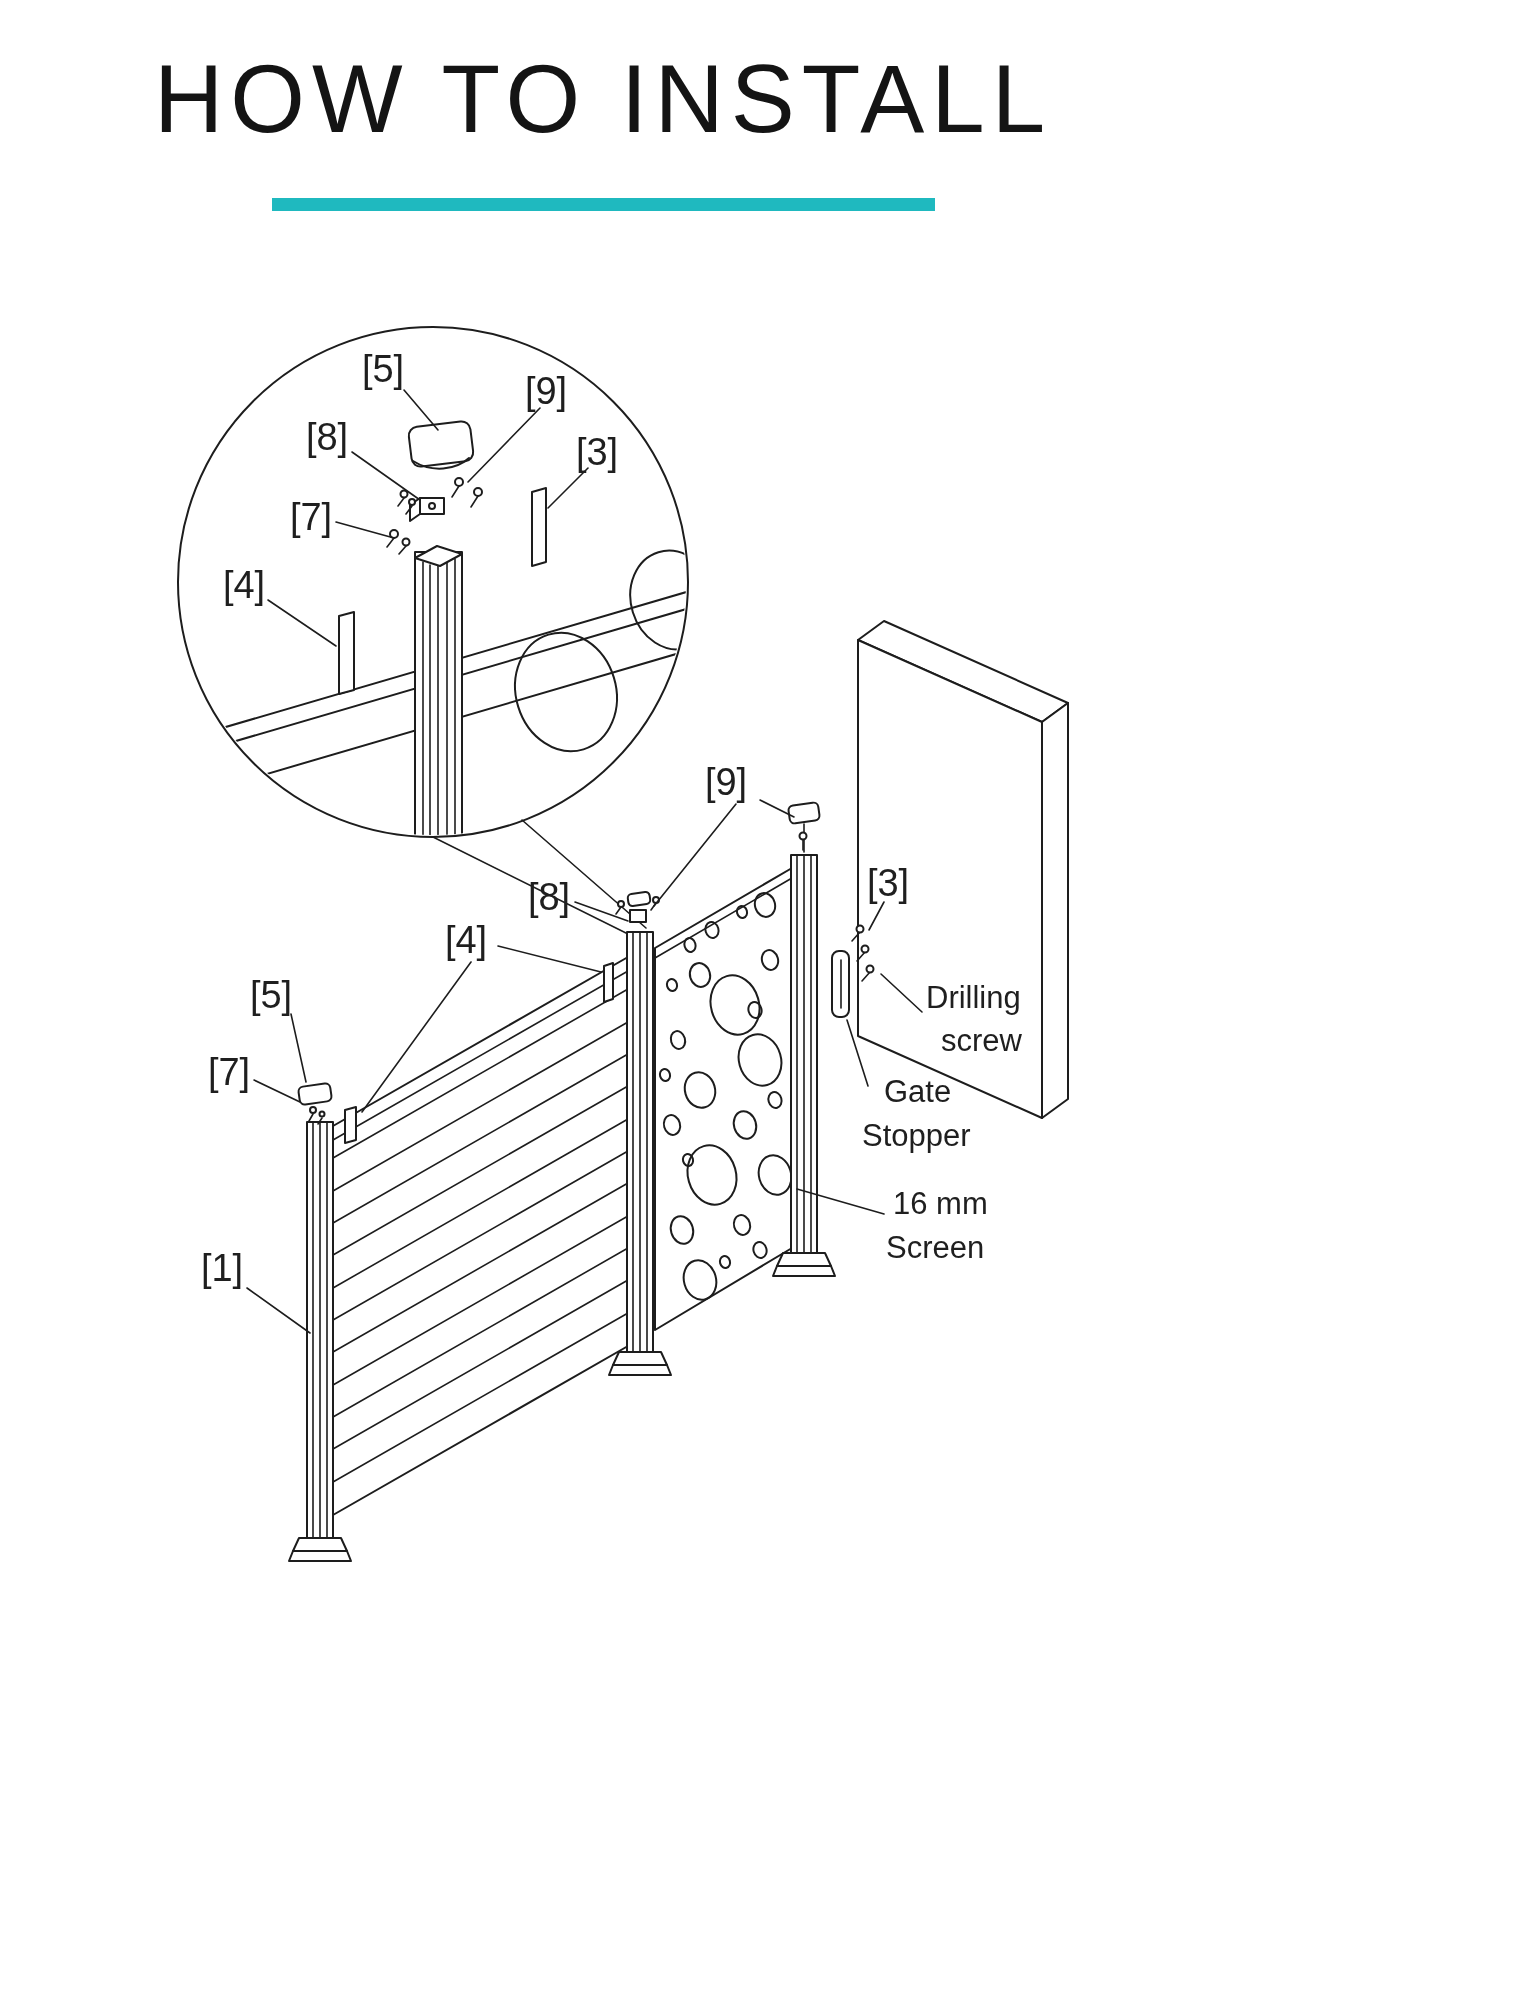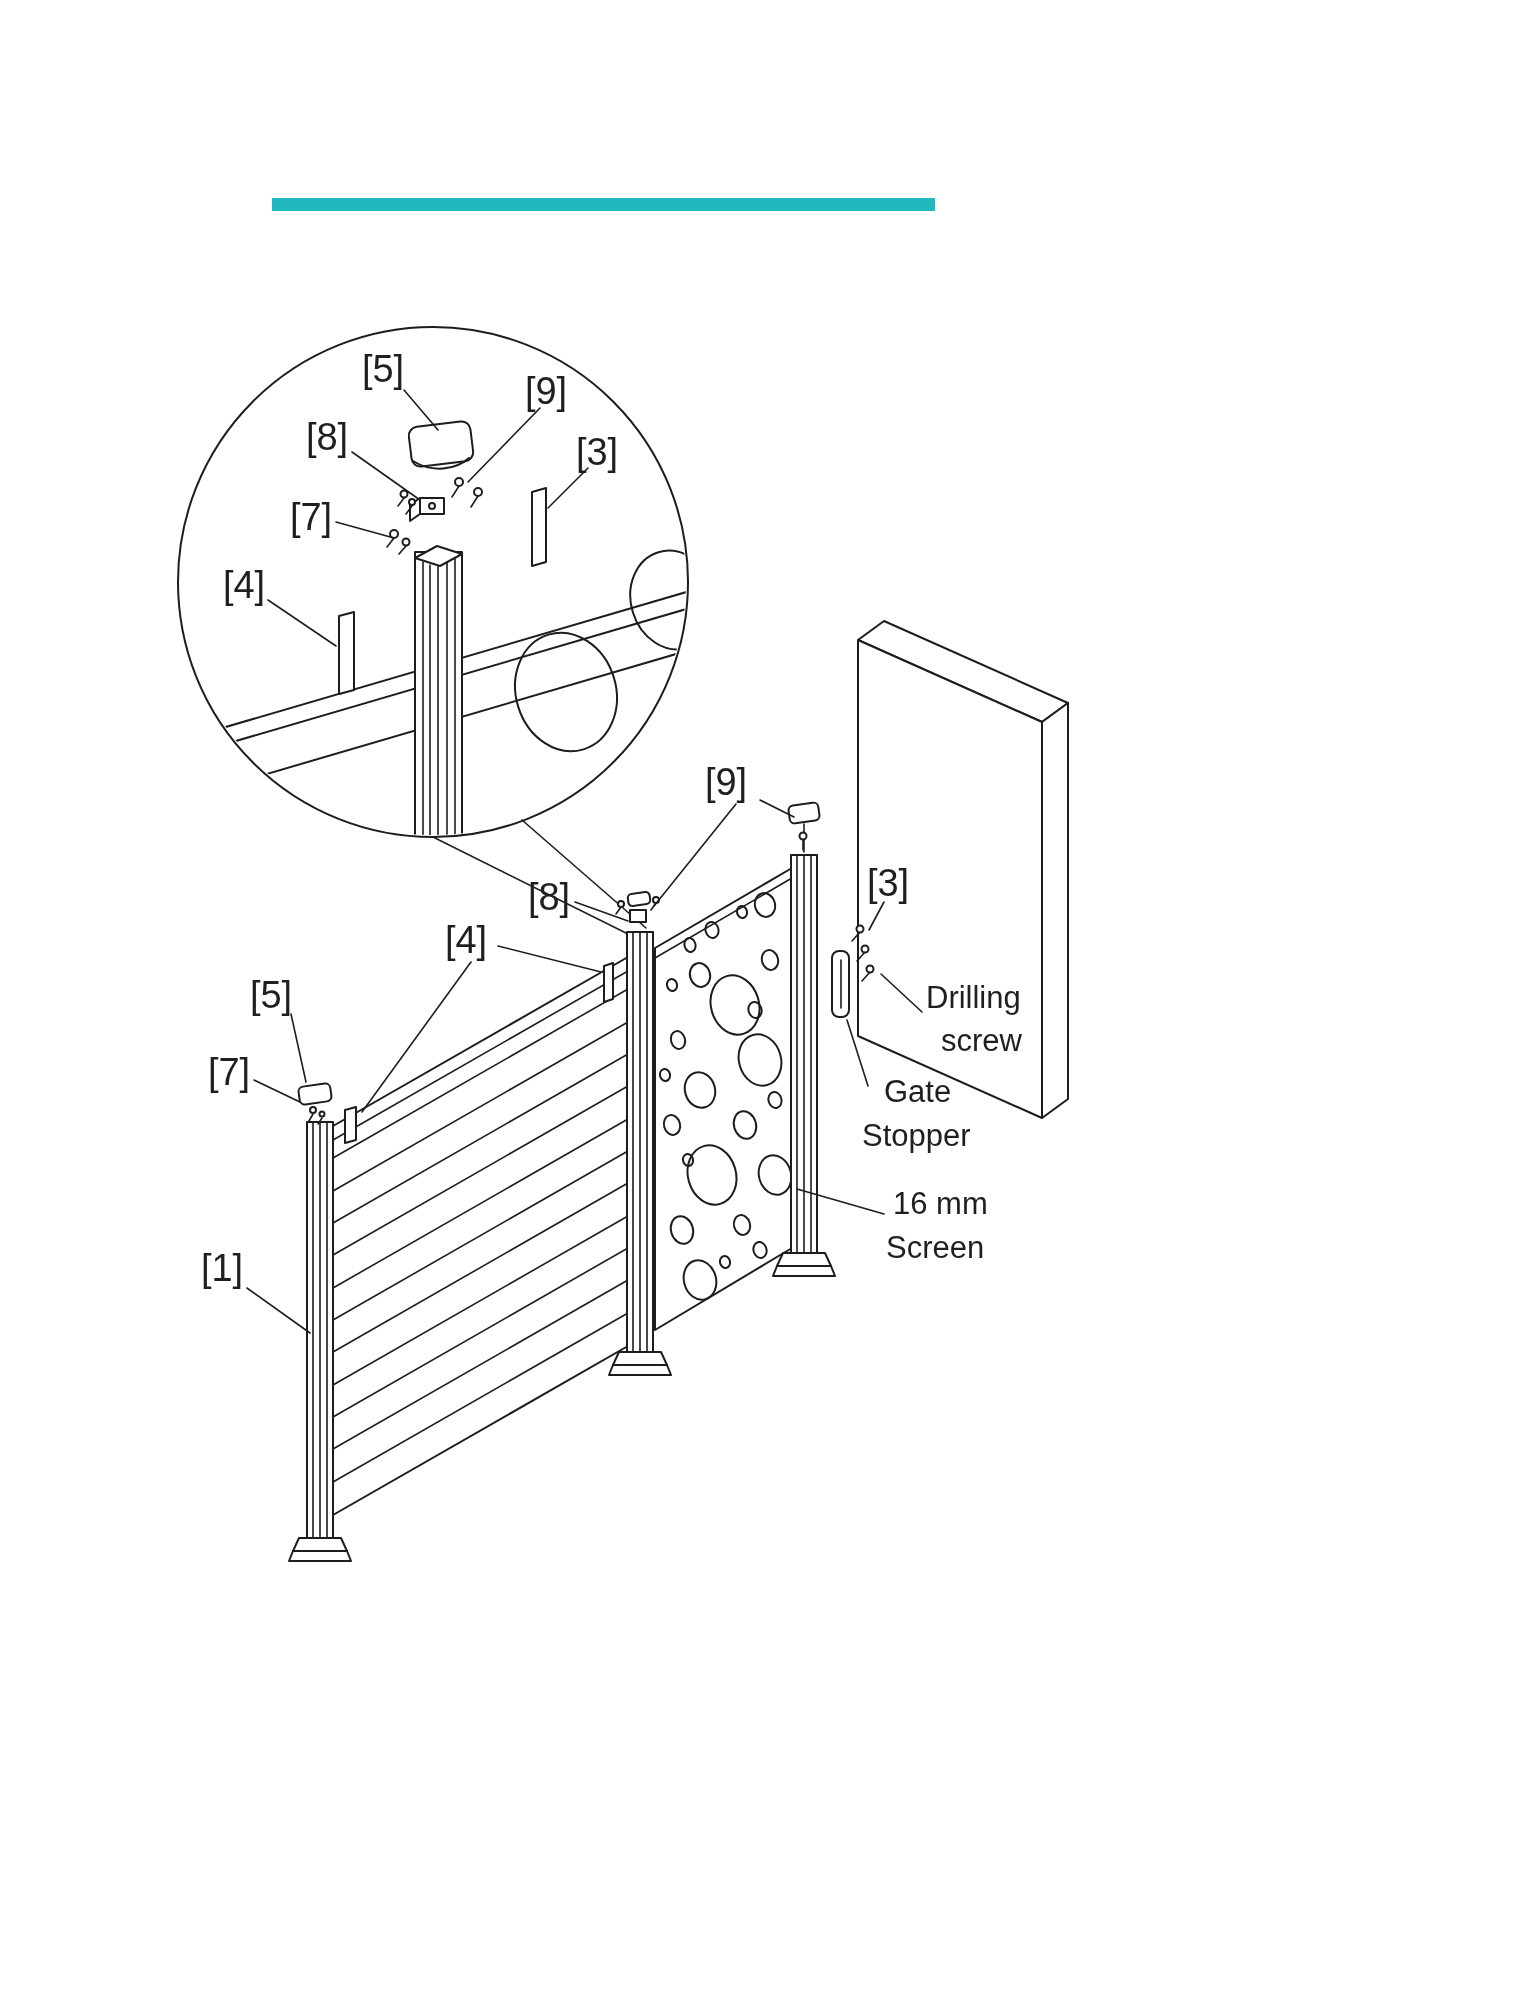"HOW TO INSTALL" h1.title { html: none -> <h1>HOW TO INSTALL</h1> }
